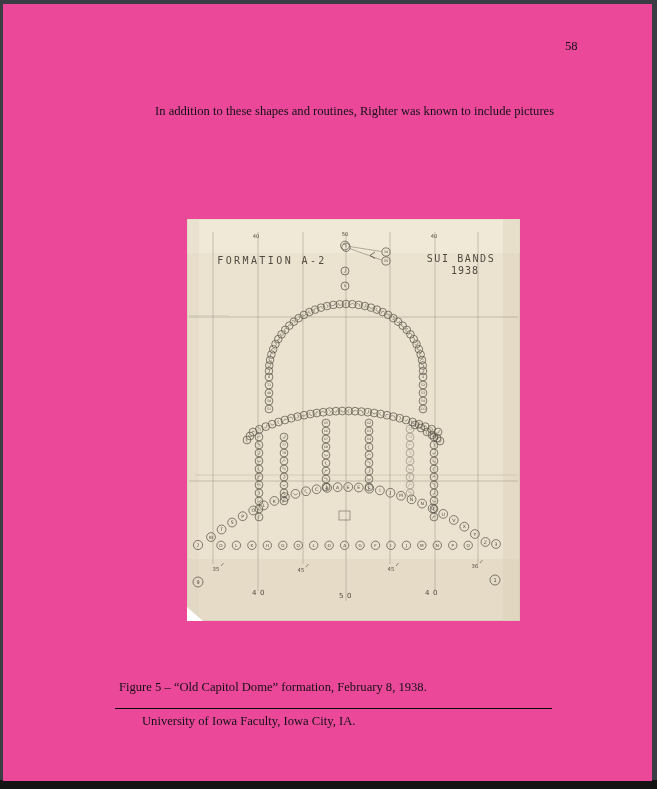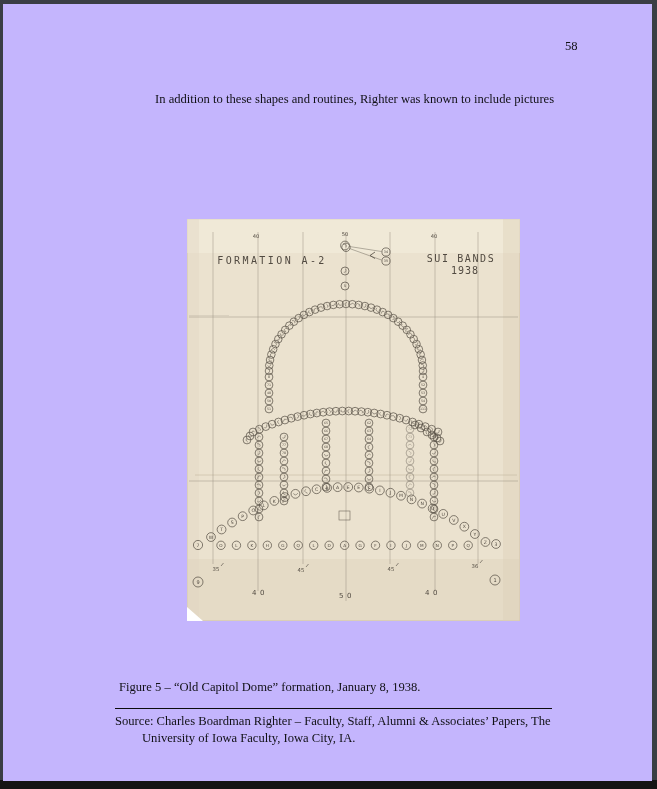"58" .page { background: #c4b5fd -> #ec4899 }
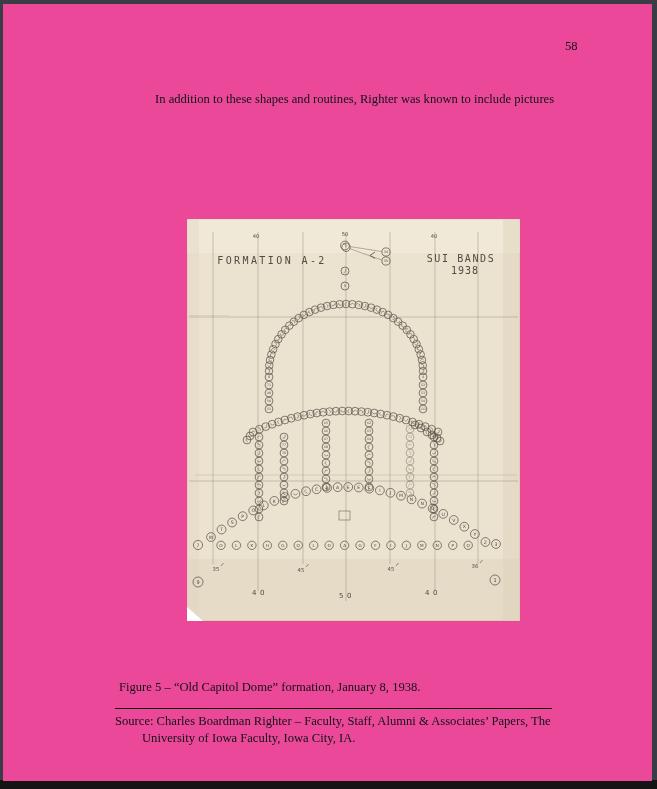"In addition to these shapes" .para { top: 81px -> 93px }
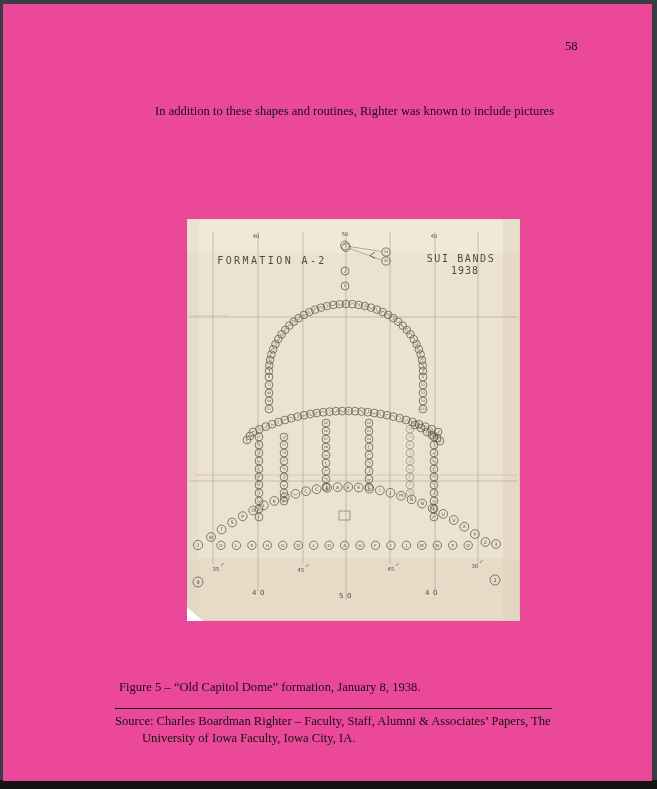"Figure 5 – “Old Capitol" div.caption { text: January -> February }
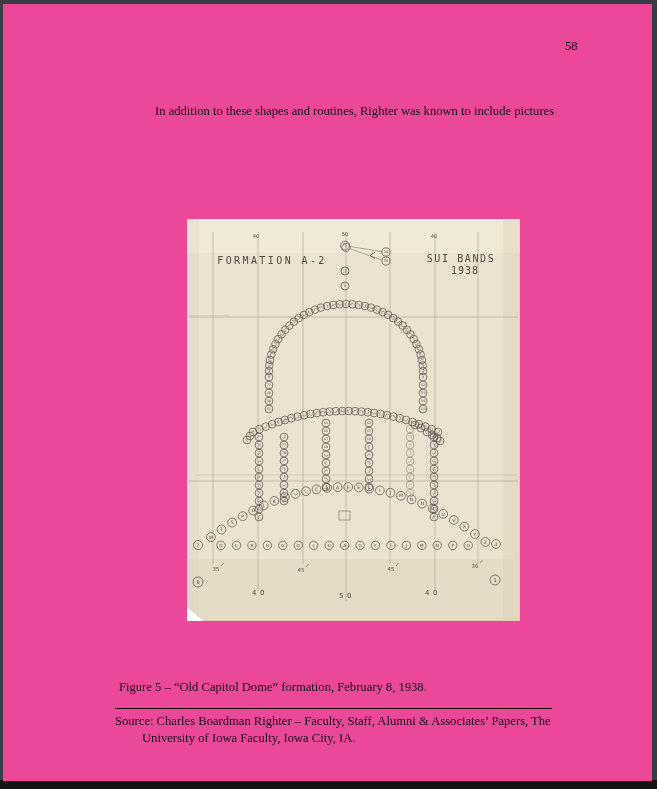"Source: Charles Boardman Righter –" div.l { html: <div>Source: Charles Boardman Righter – Faculty, Staff, Alumni &amp; Associates’ Papers, The</div> -> none }
